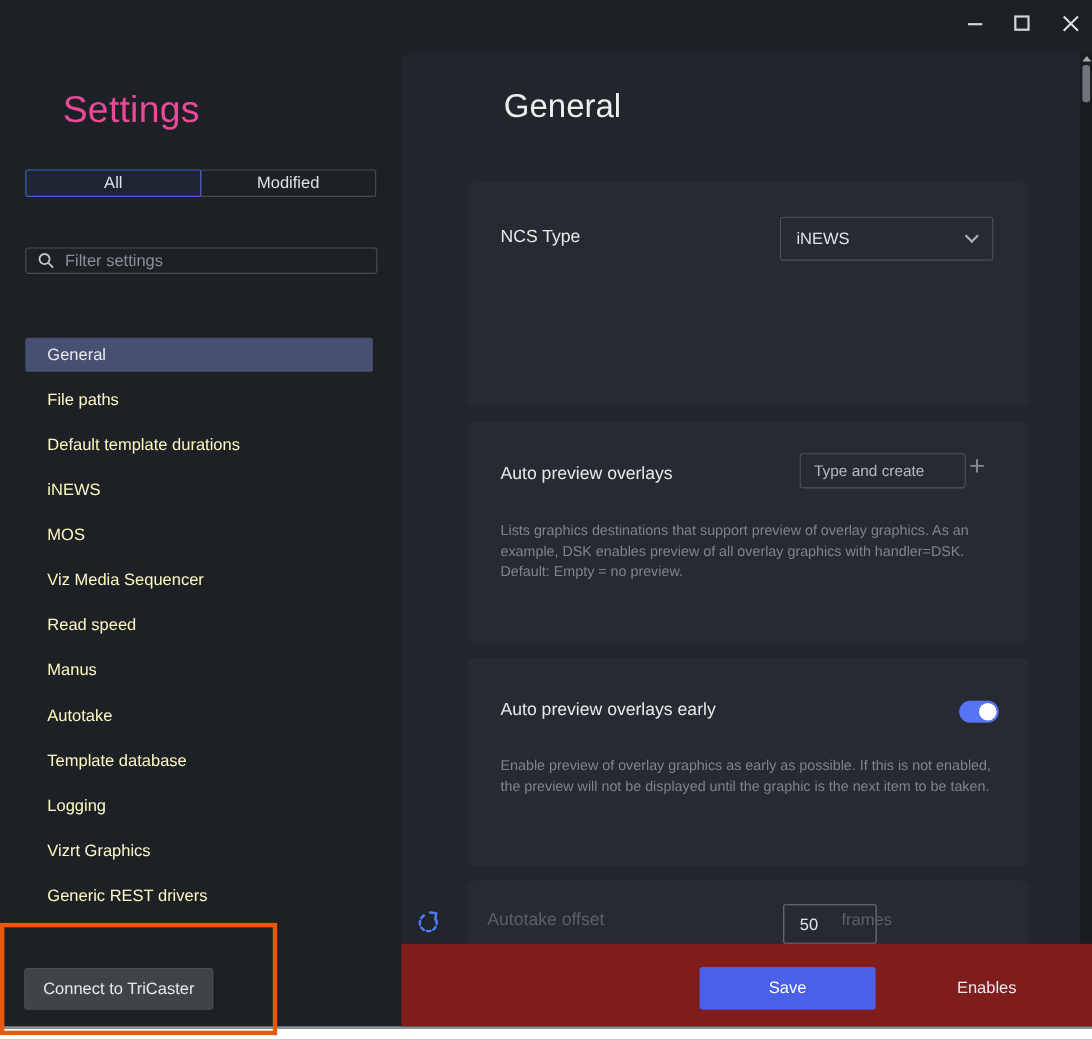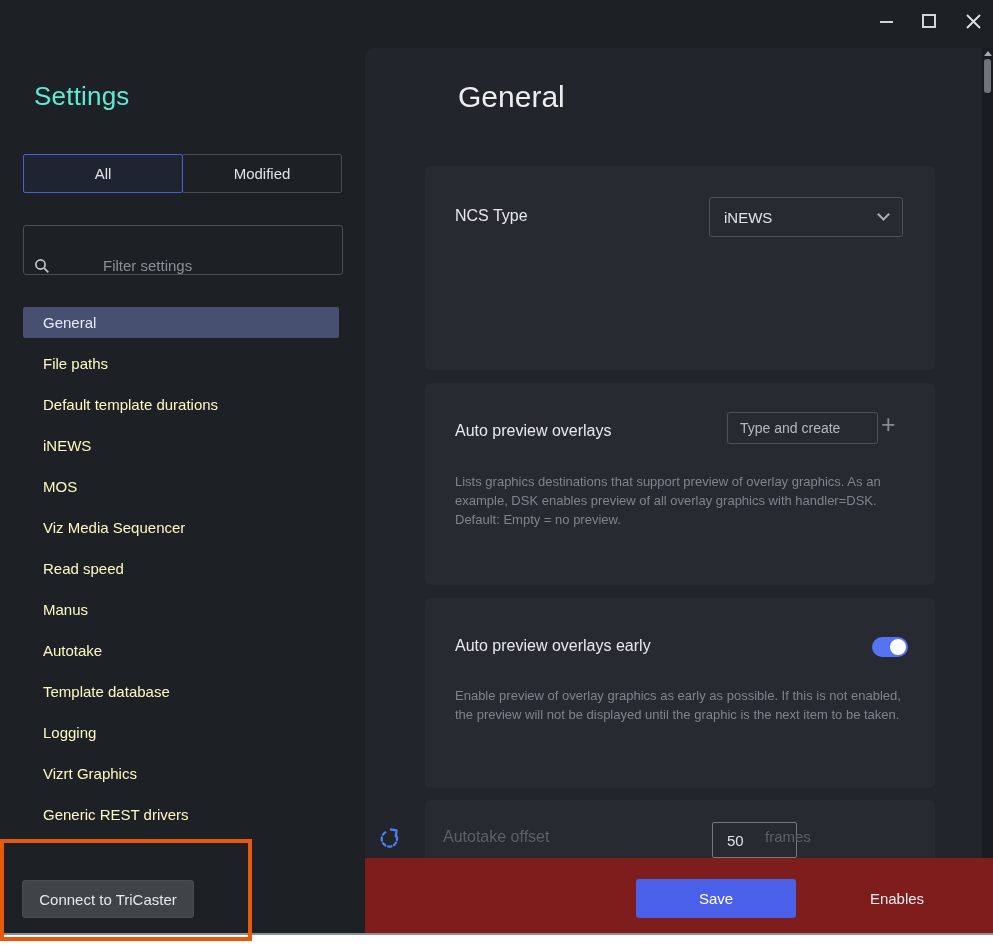"Settings" .sidebar-title { color: #5eead4 -> #ec4899; font-size: 26px -> 34px; left: 34px -> 57px }
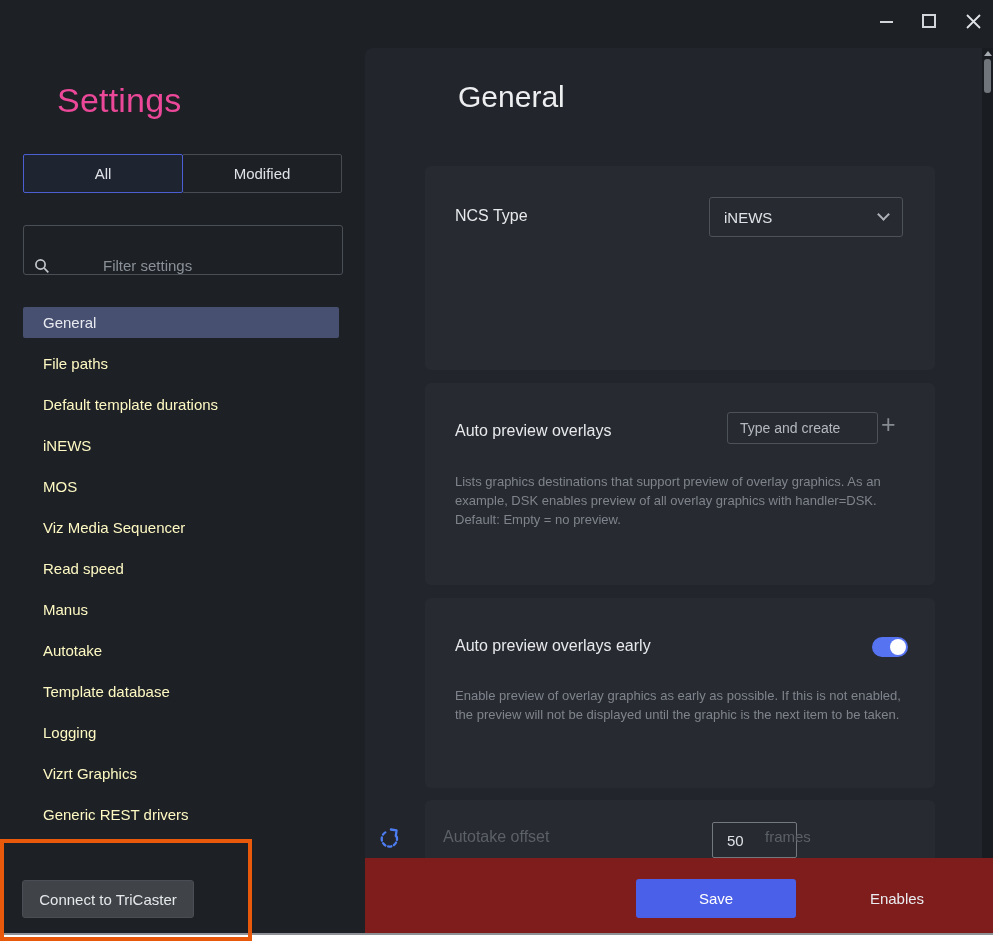"All" .tabs { height: 39px -> 25px }
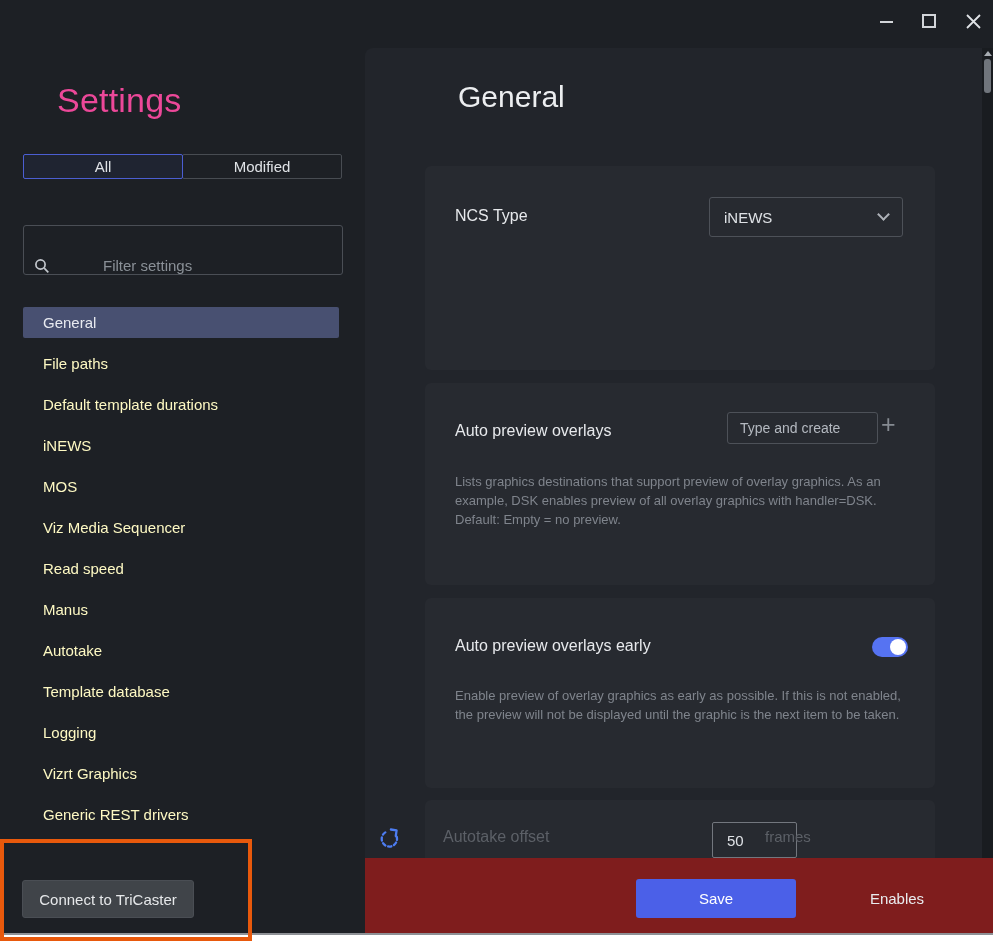"Filter settings" .filter-box { align-items: flex-end -> center; gap: 44px -> none; height: 50px -> 24px }
